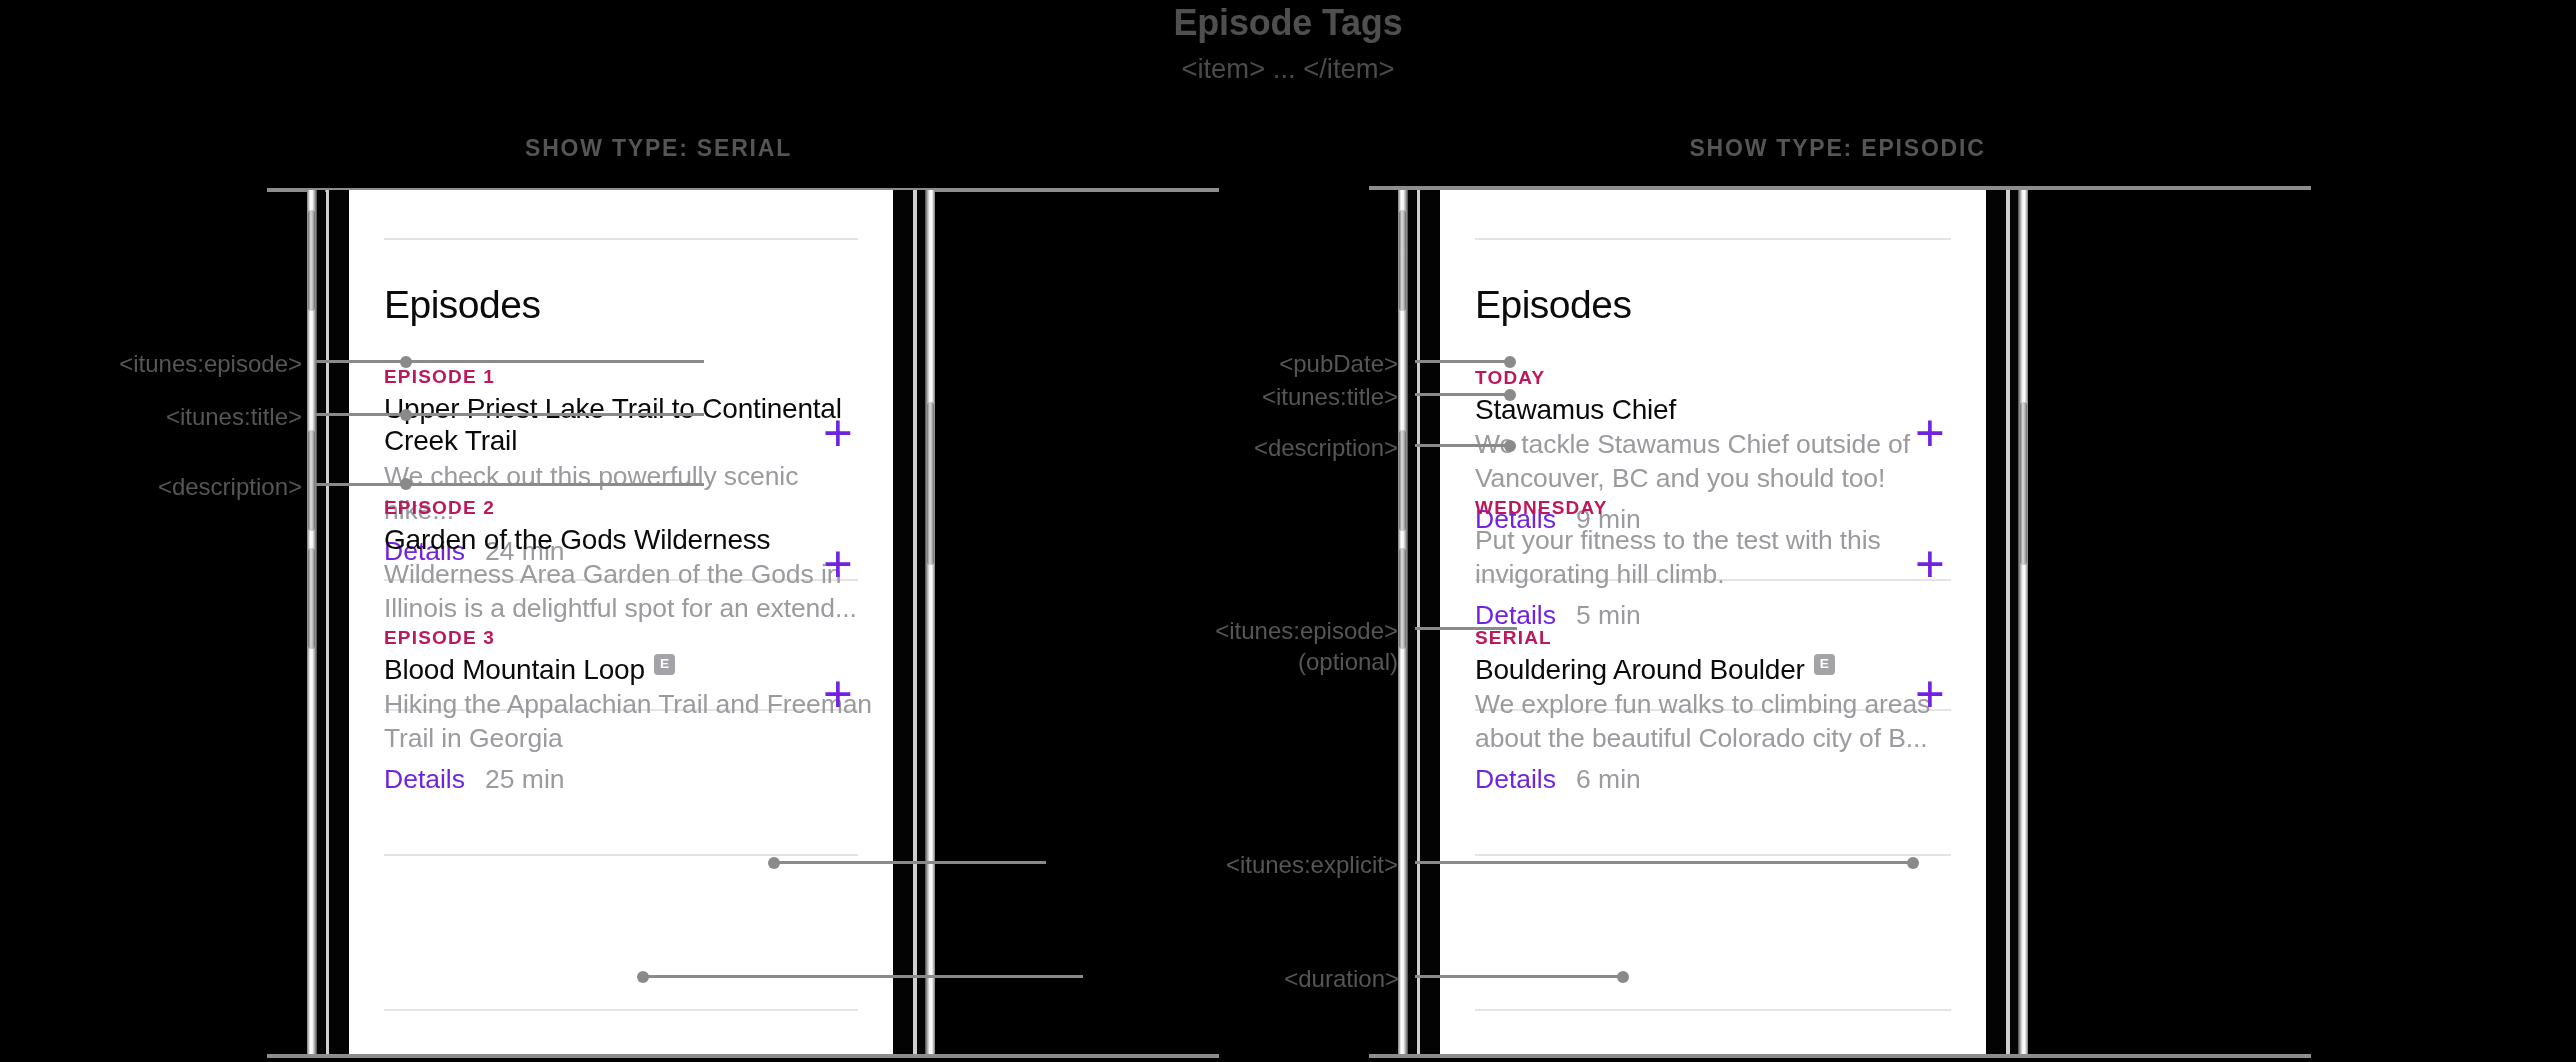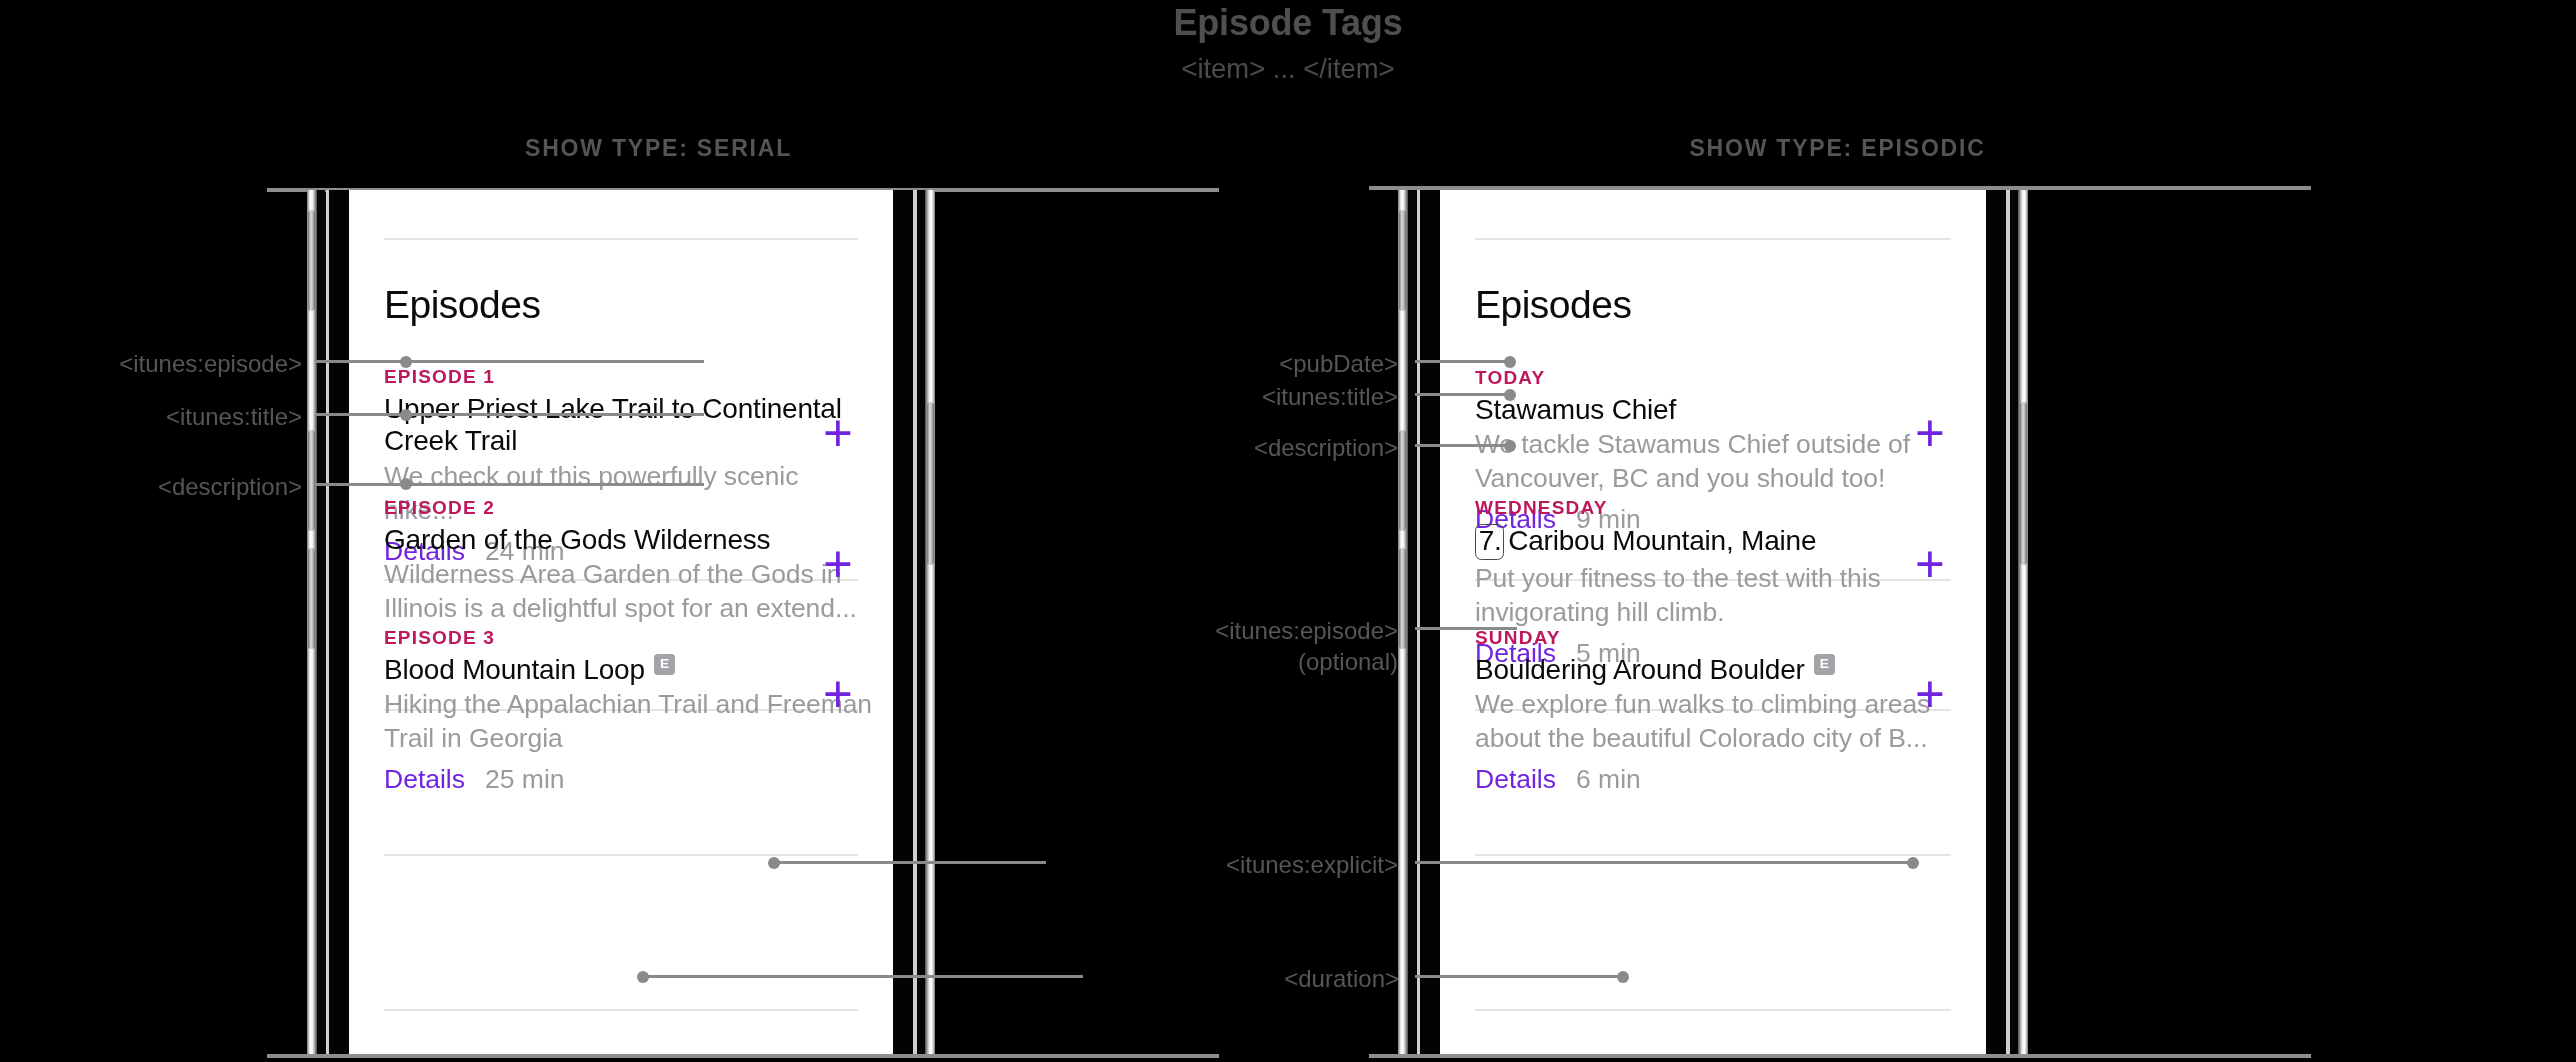"7. Caribou Mountain, Maine" div.ep-title-row { html: <div> <div><span>7.</span><span>Caribou Mountain, Maine</span></div> </div> -> none }
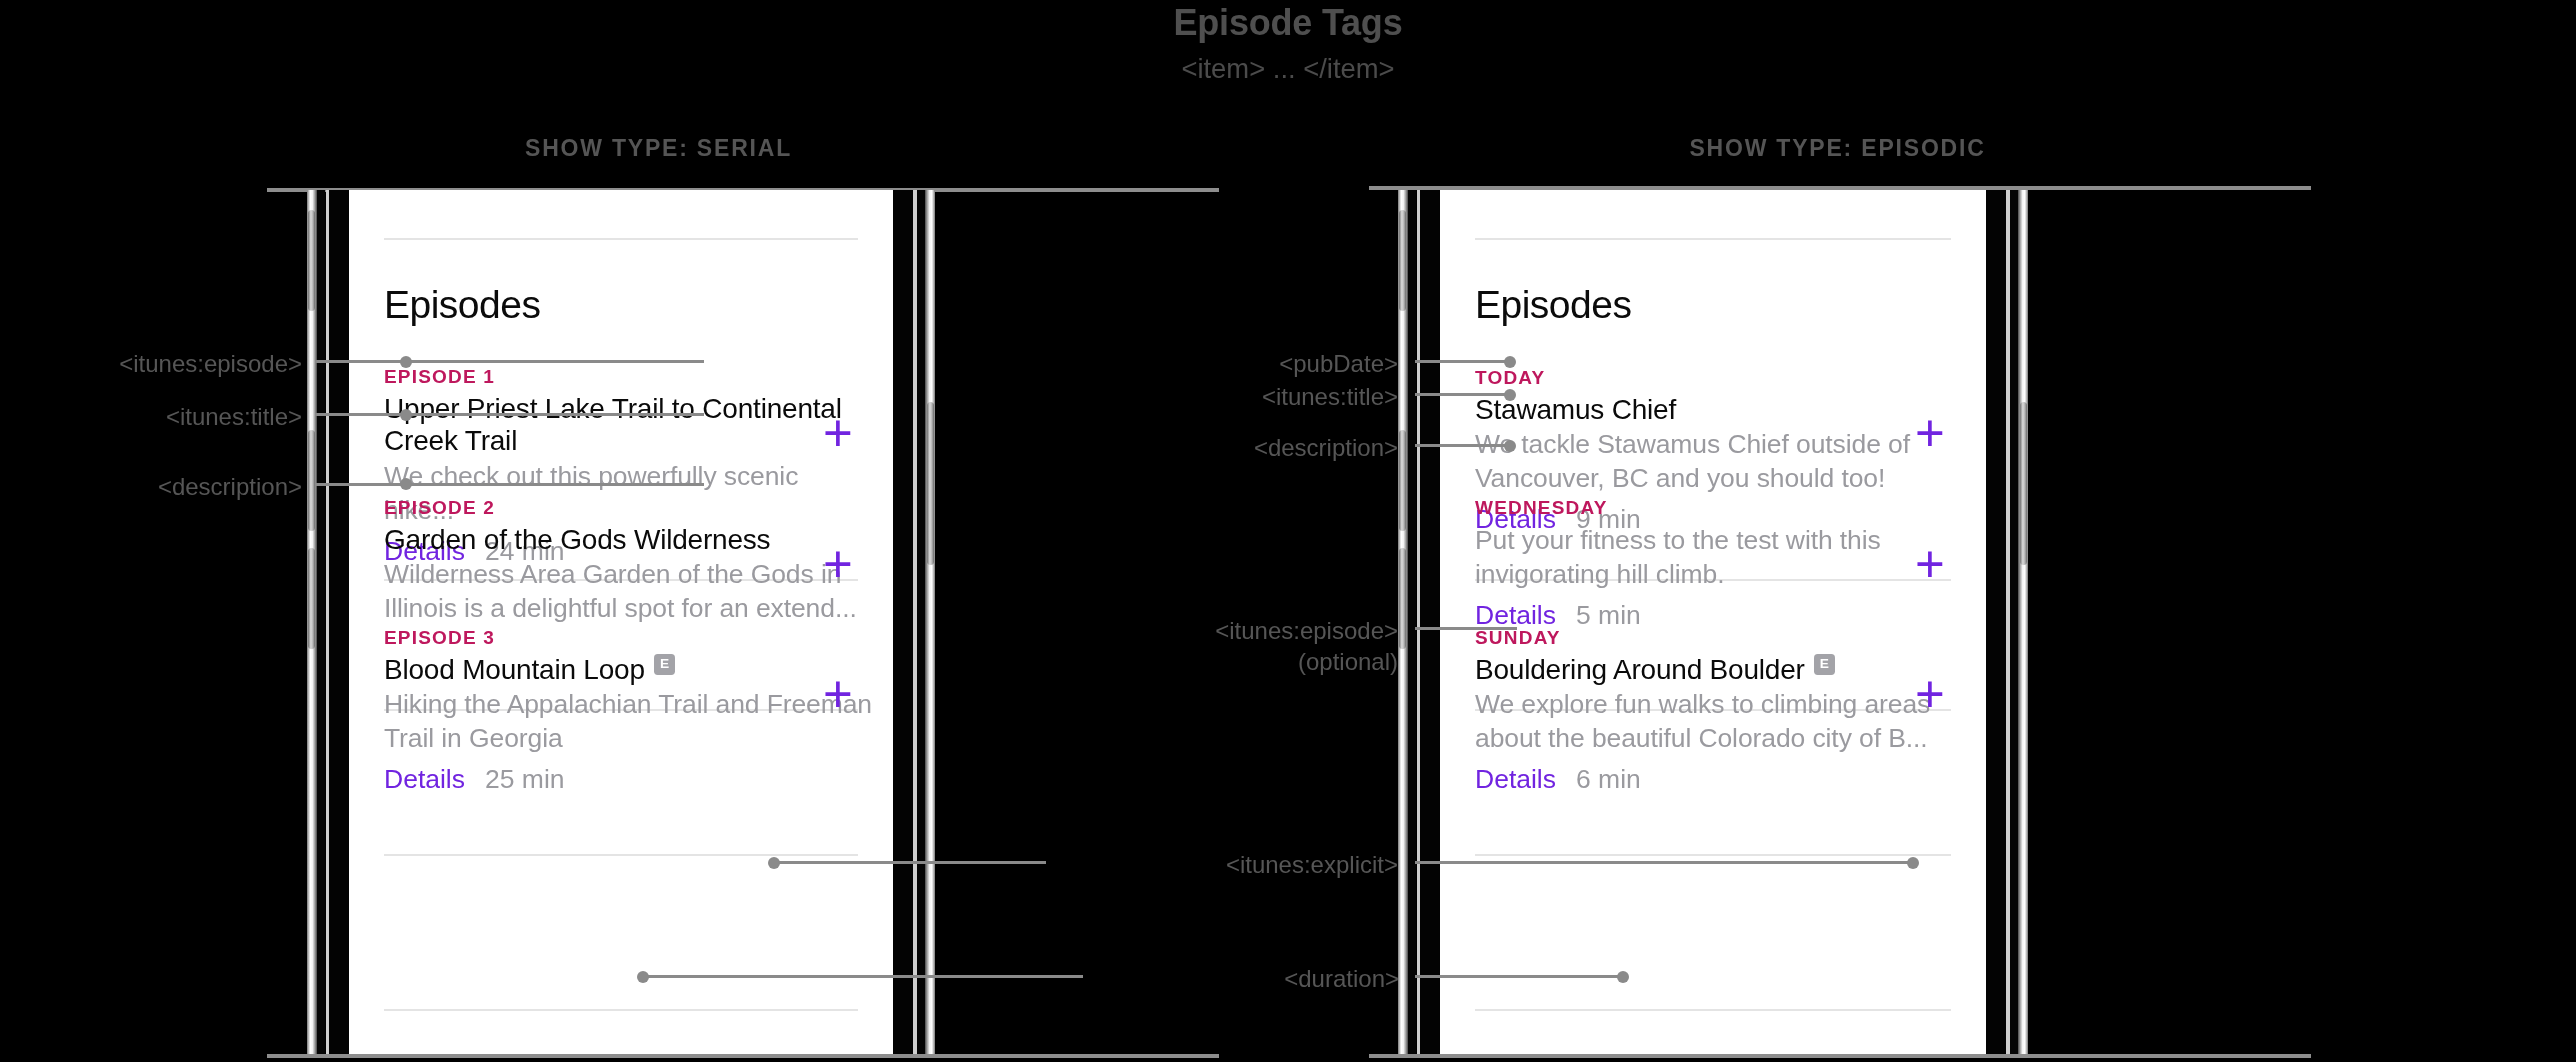"SUNDAY" div.ep-kicker { text: SUNDAY -> SERIAL }
